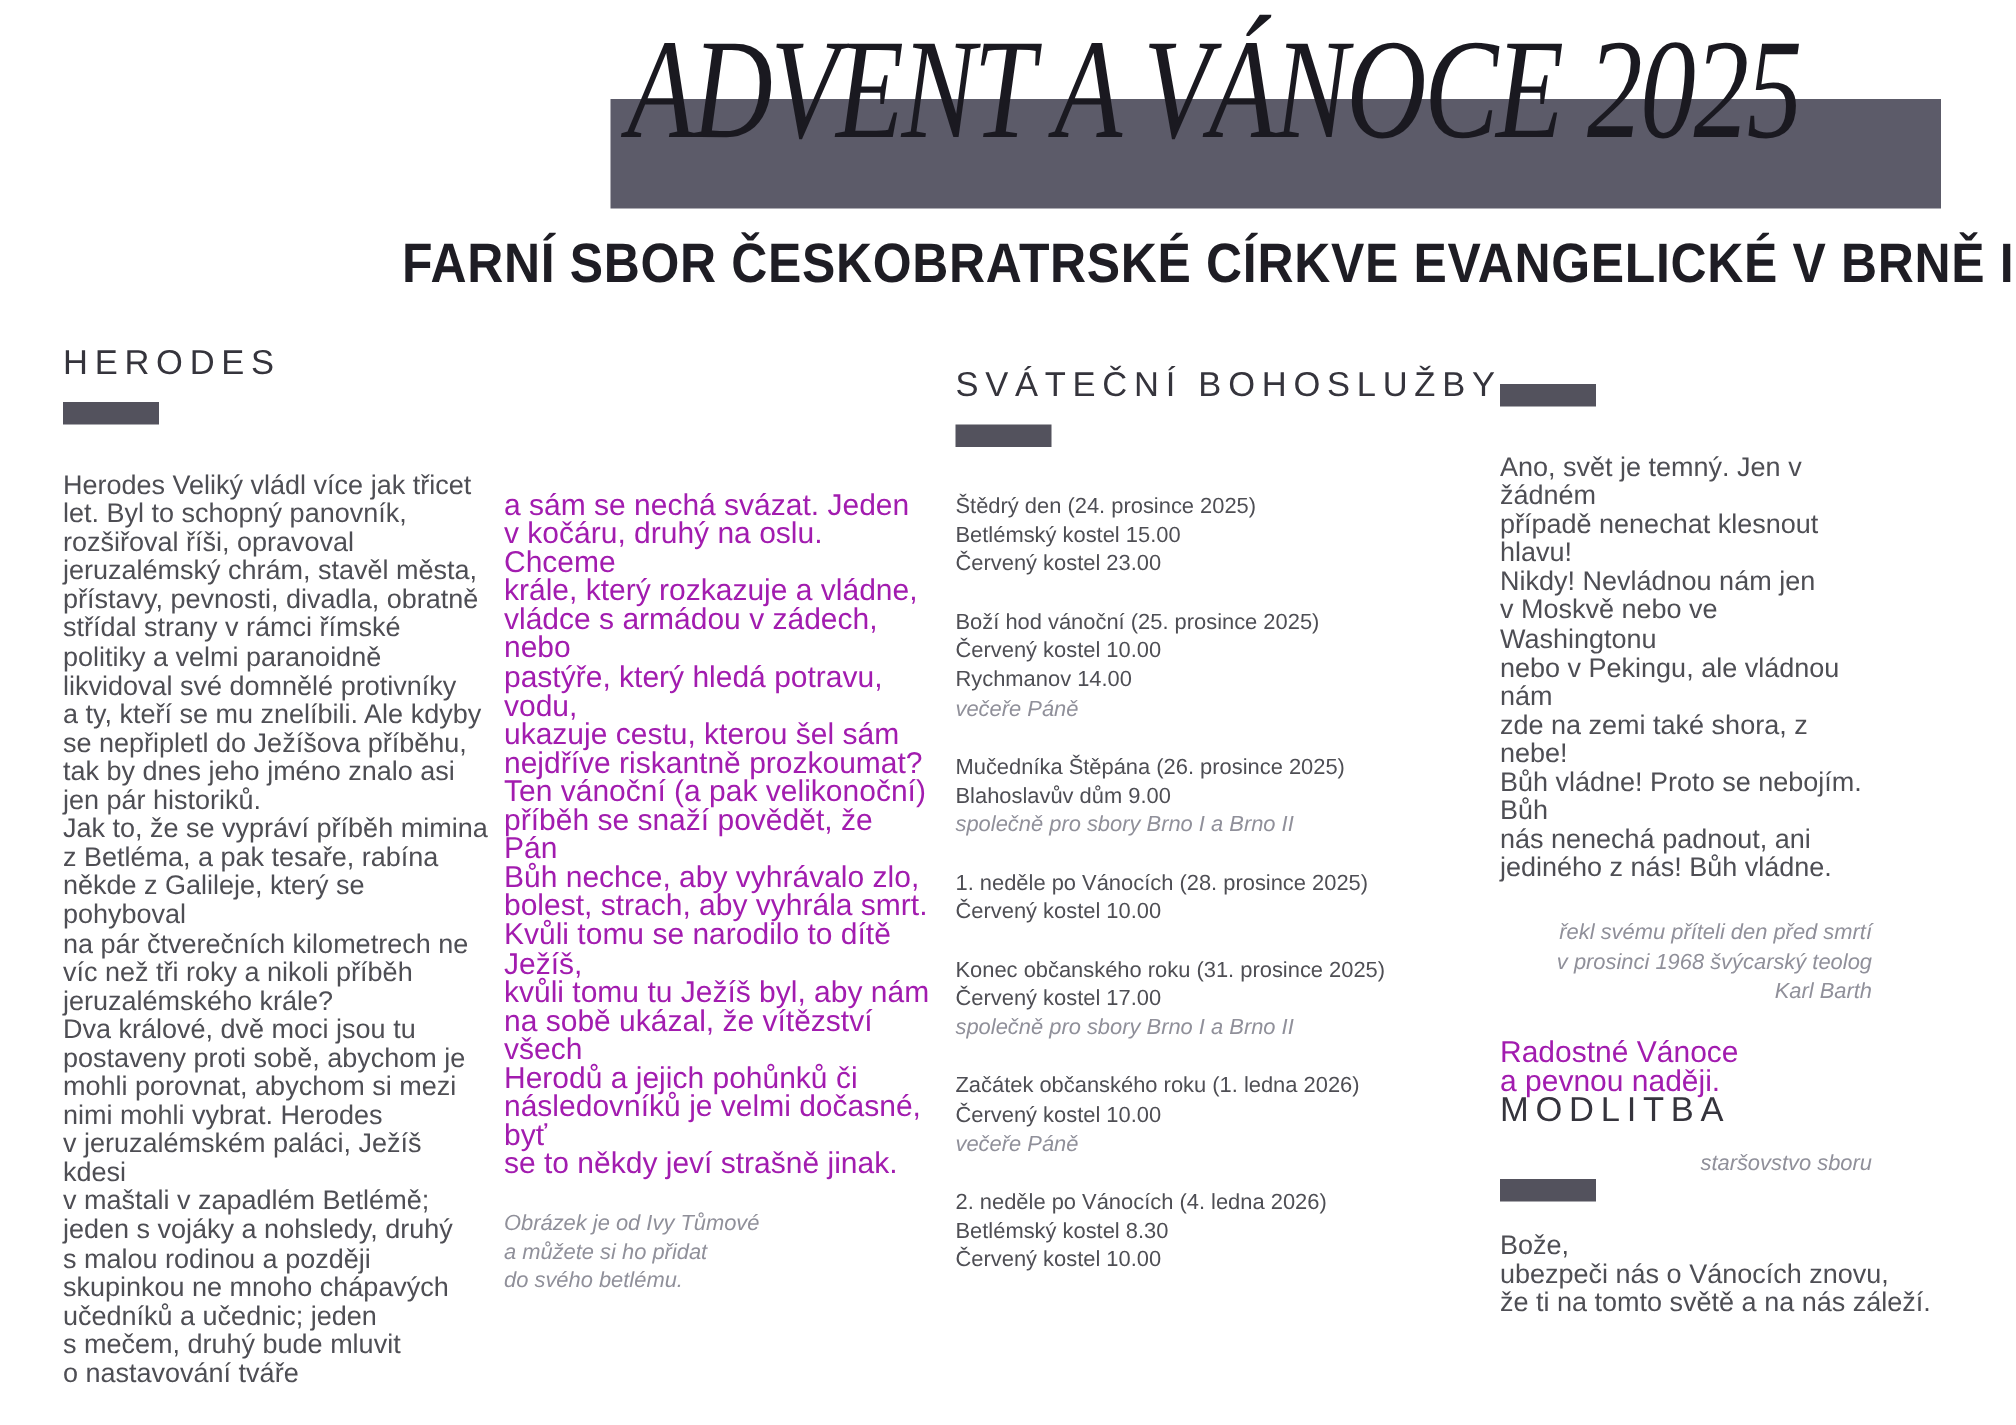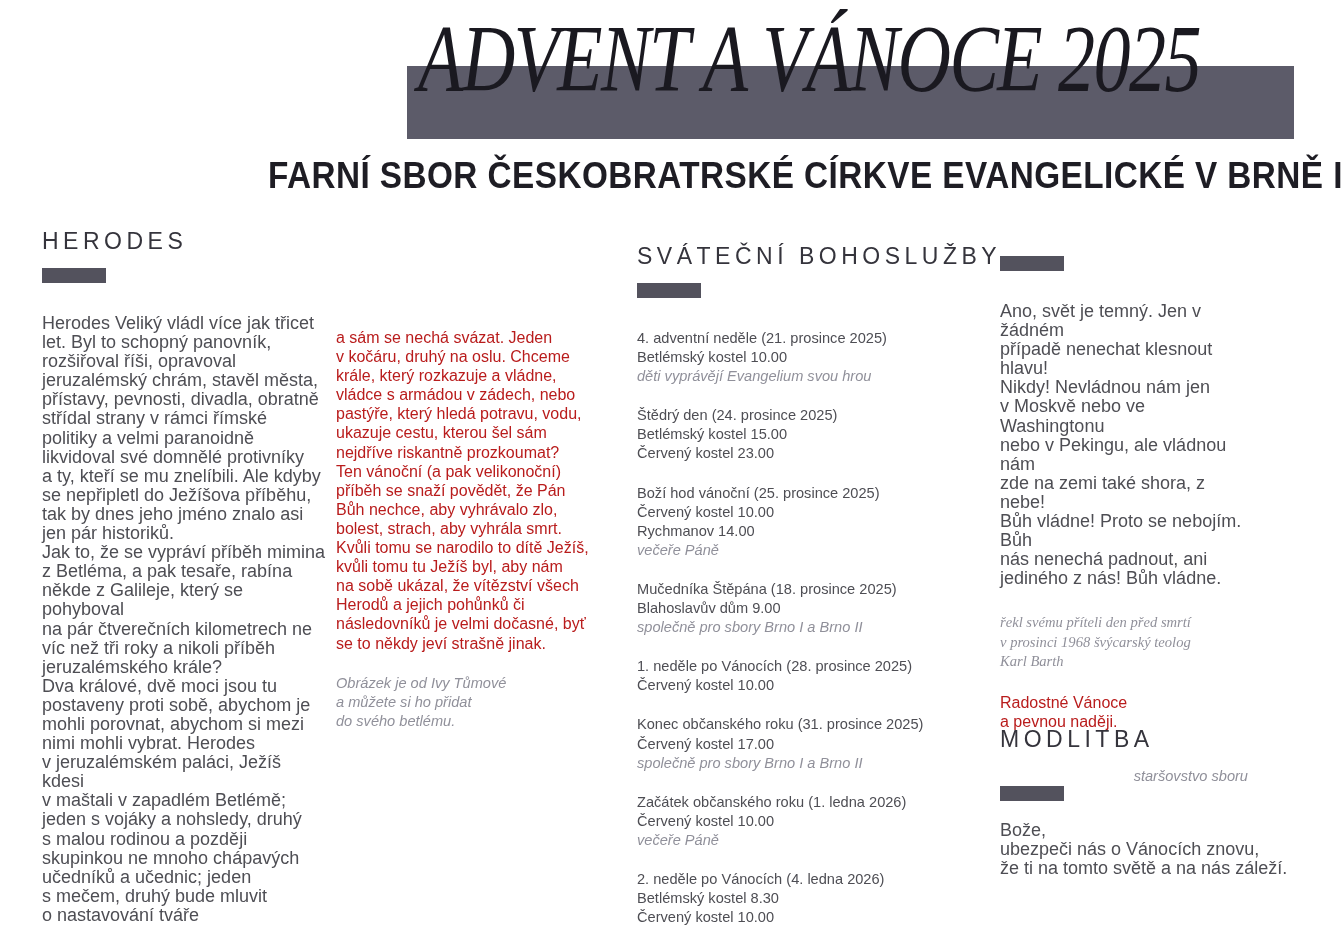"a sám se nechá svázat." .plain-text { color: #b91c1c -> #a21caf; font-size: 16px -> 20px }
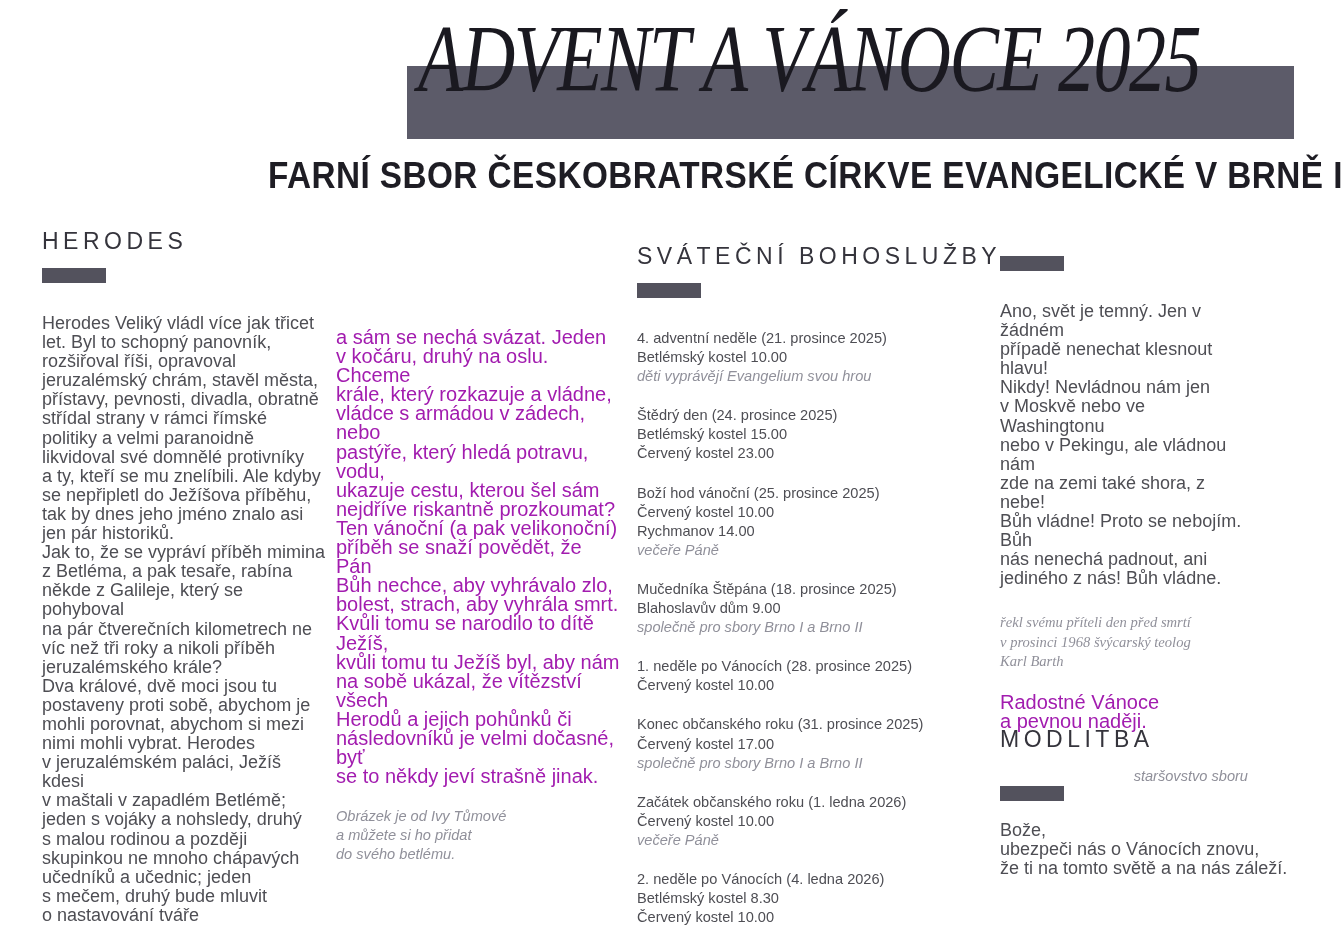"4. adventní neděle (21. prosince" div.service { html: <div> <div>4. adventní neděle (21. prosince 2025) Betlémský kostel 10.00</div> <div>děti vyprávějí Evangelium svou hrou</div> </div> -> none }
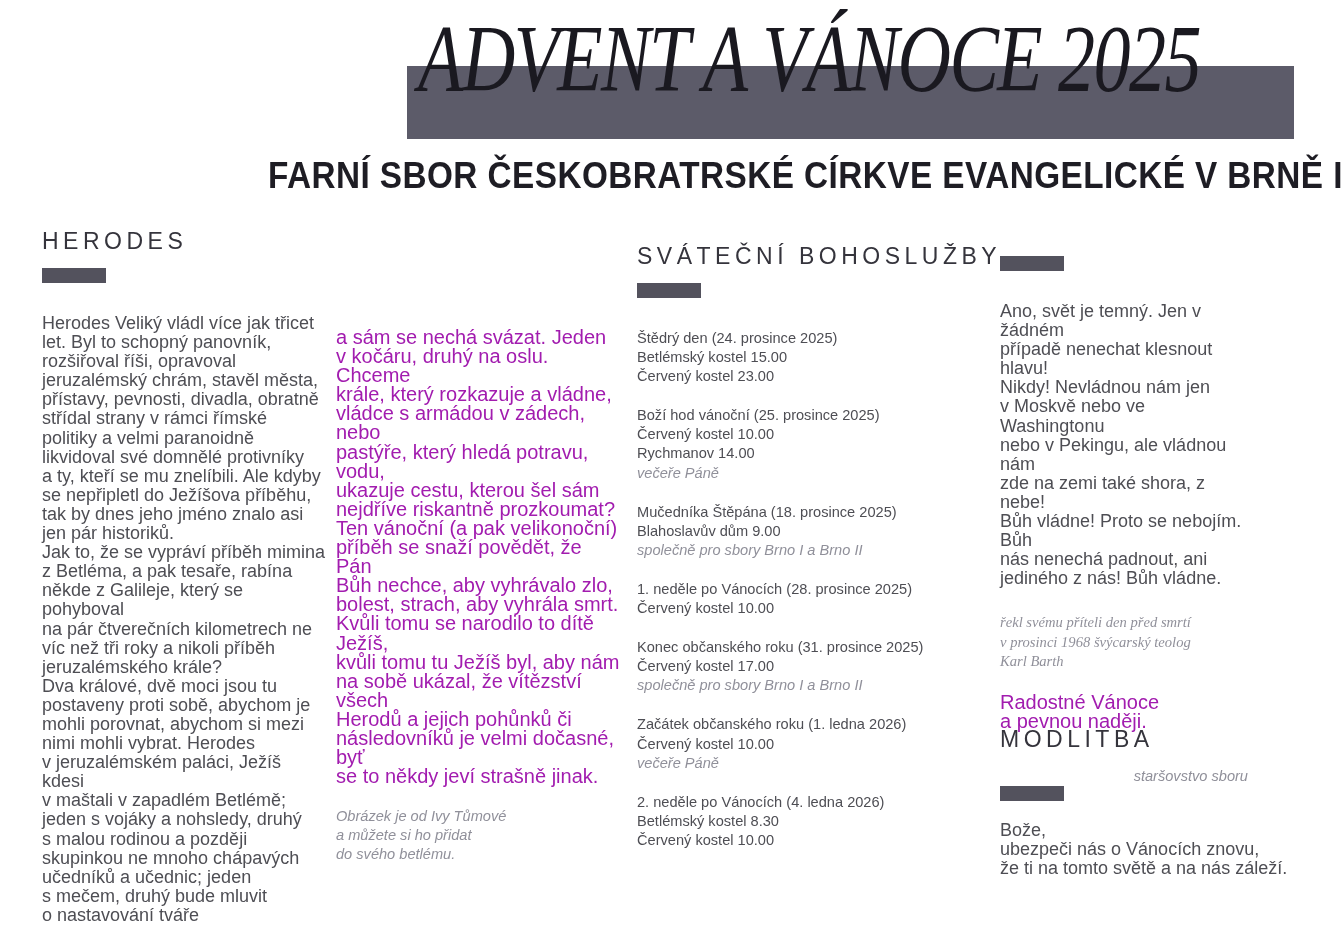"Mučedníka Štěpána (18. prosince 2025)" div.service-lines { text: 18 -> 26 }
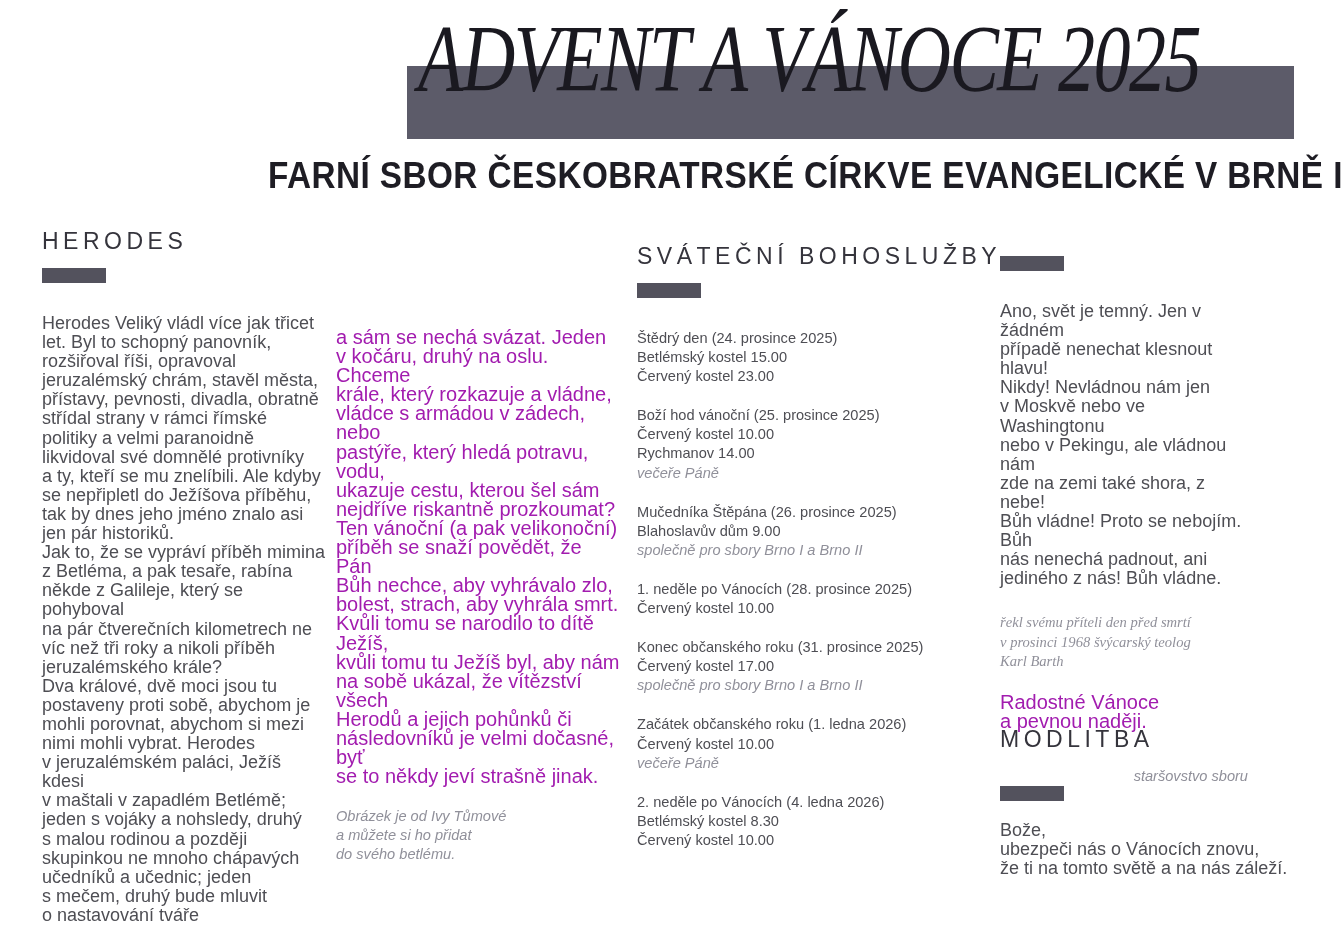"řekl svému příteli den před" #col-wish .quote { font-family: Liberation Serif, serif -> none; text-align: left -> right }
